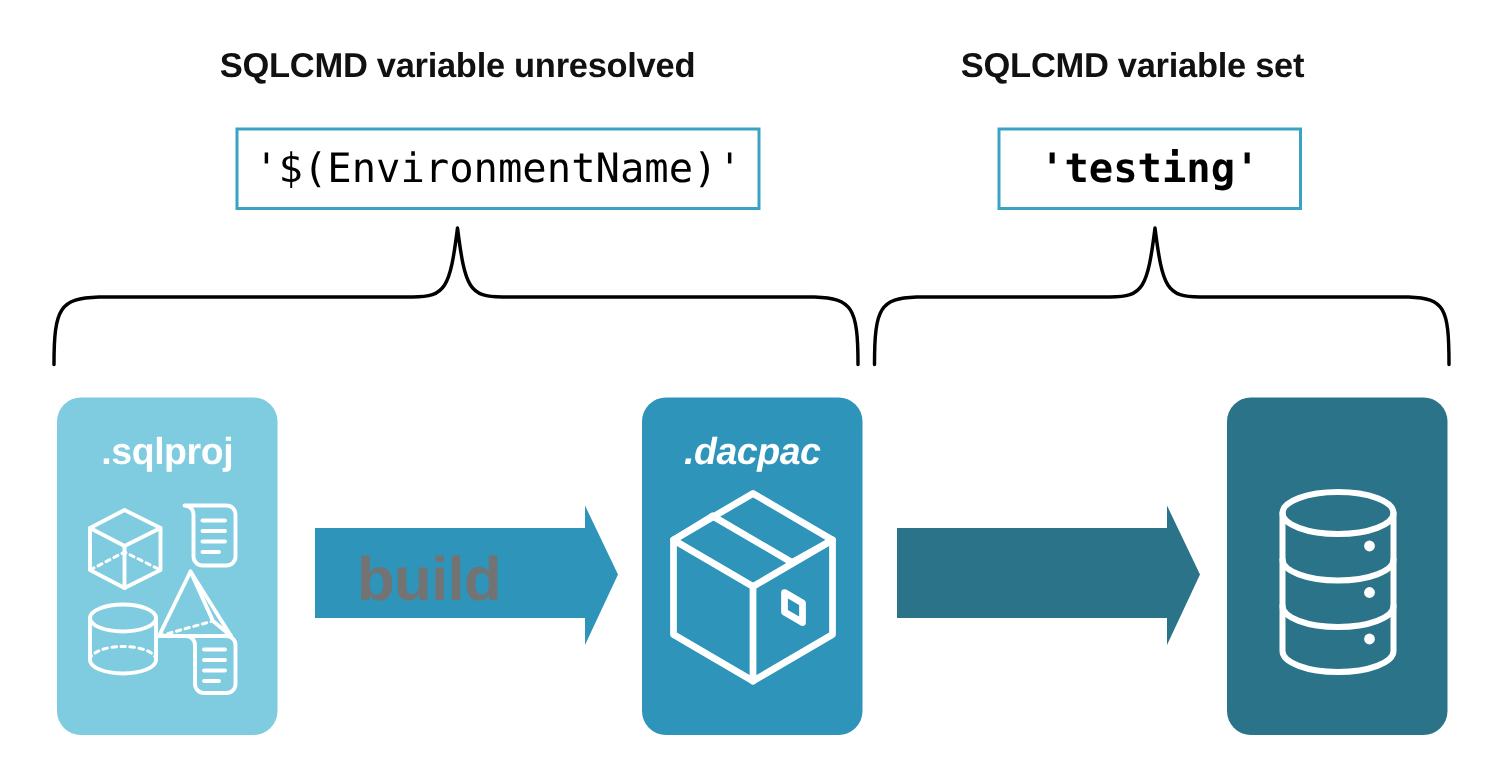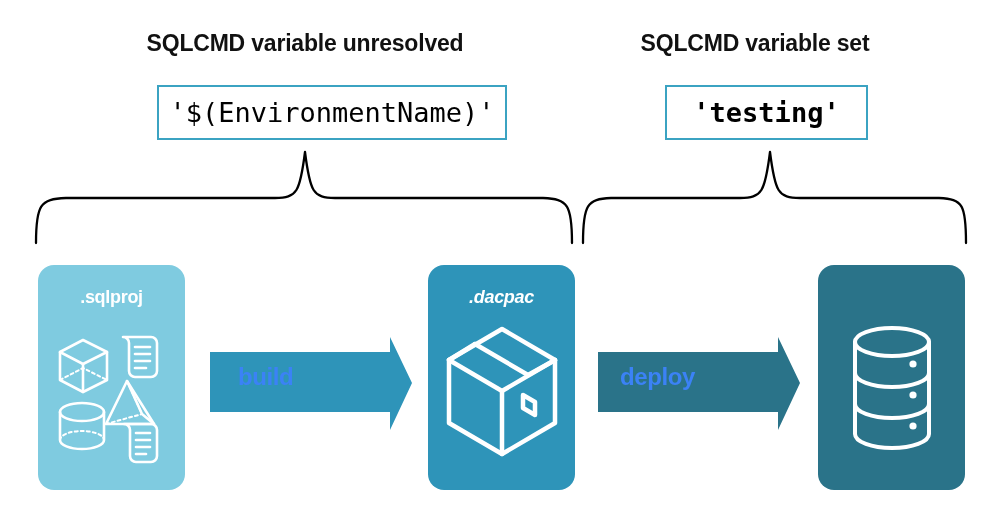".sqlproj" .cardlabel { font-size: 18px -> 25px }
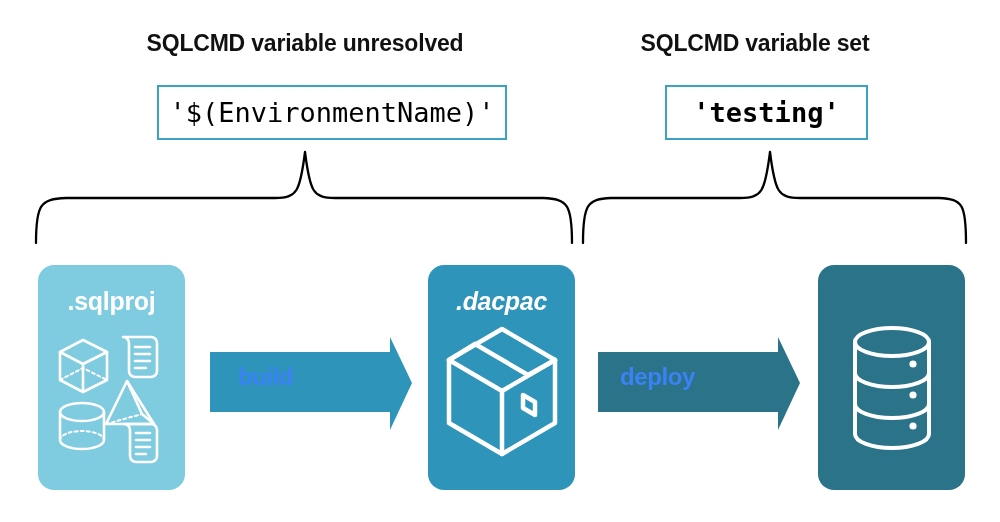"build" .arrowlabel { color: #3b82f6 -> #737373; font-size: 24px -> 41px }
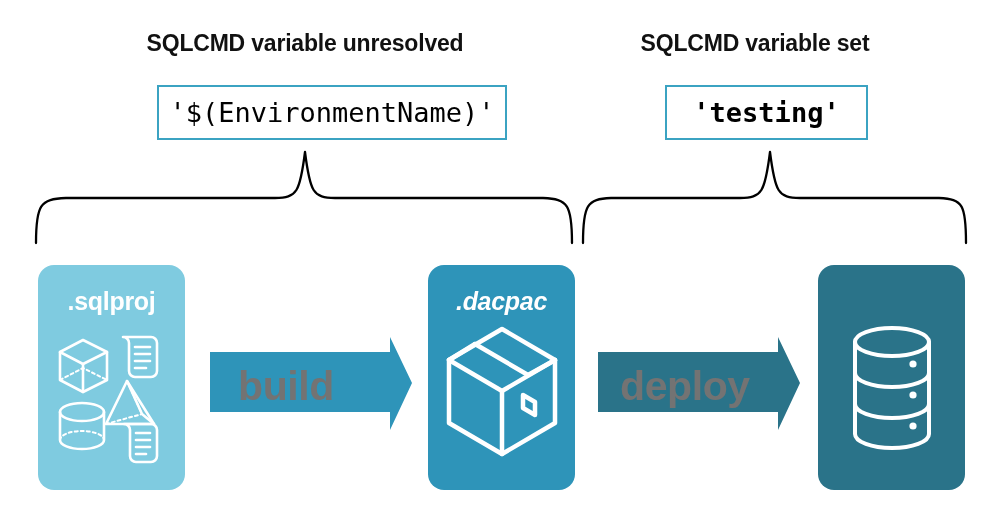"deploy" div.arrowlabel { html: <div>deploy</div> -> none }
